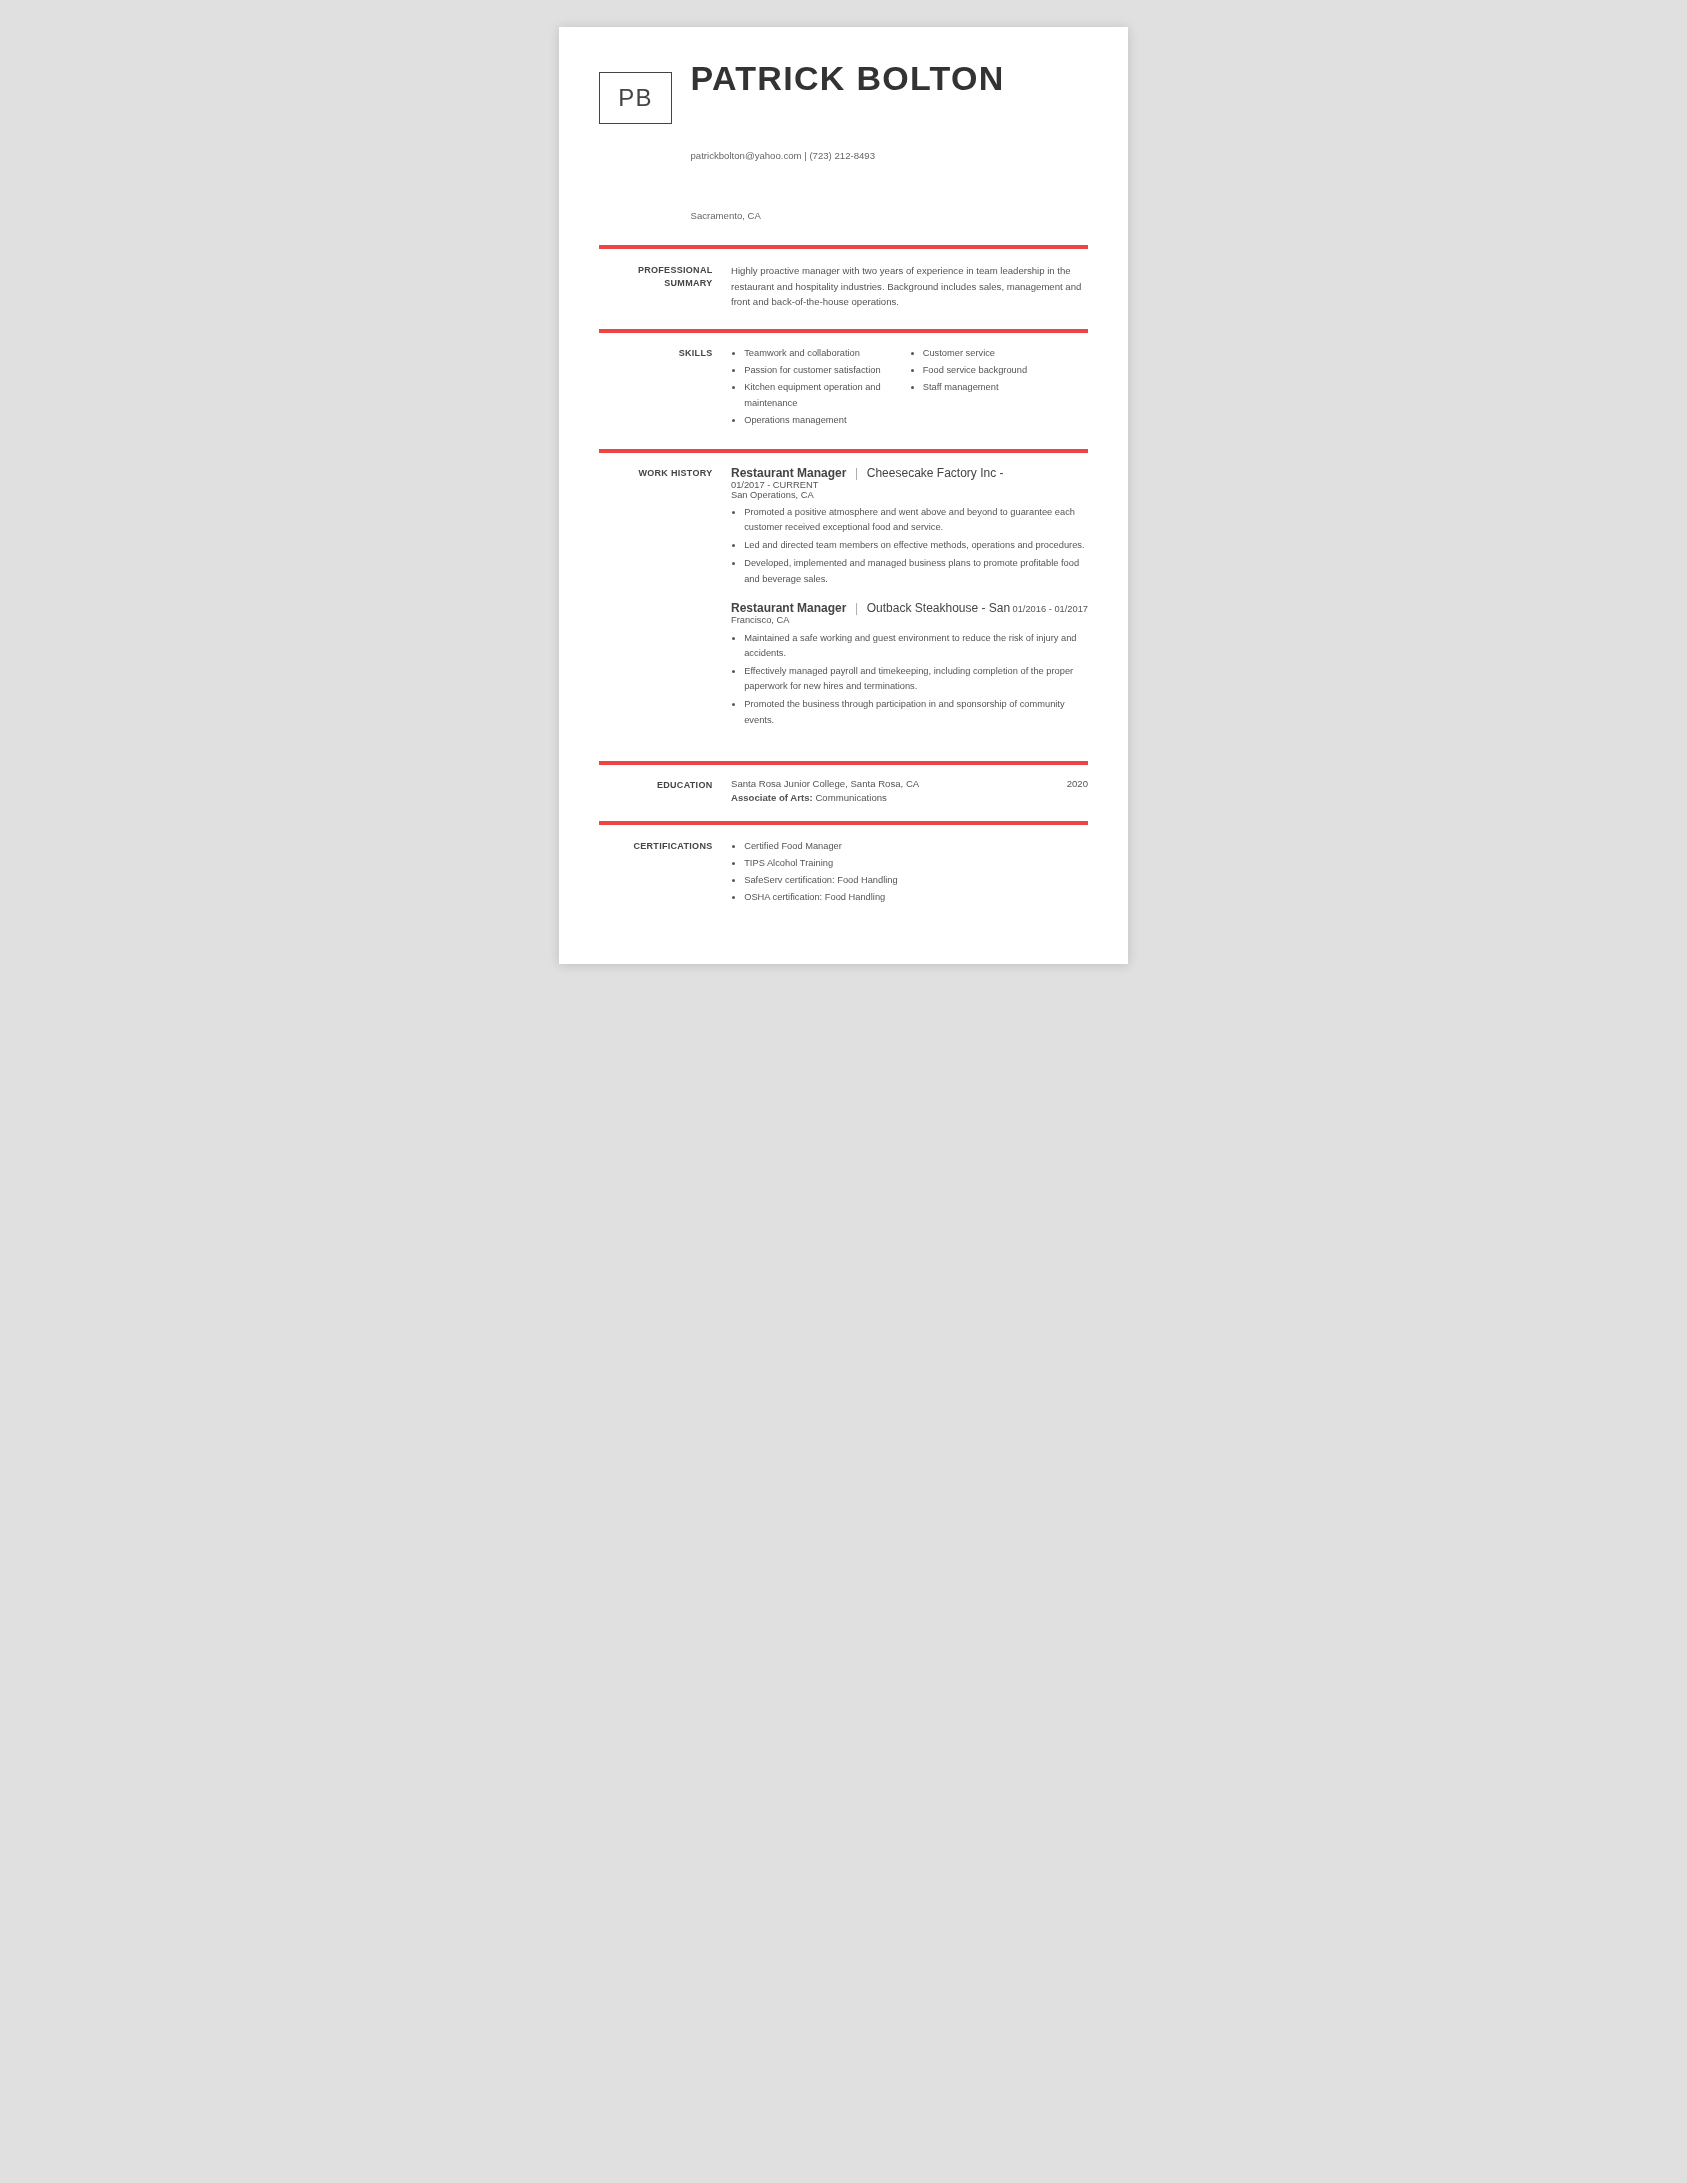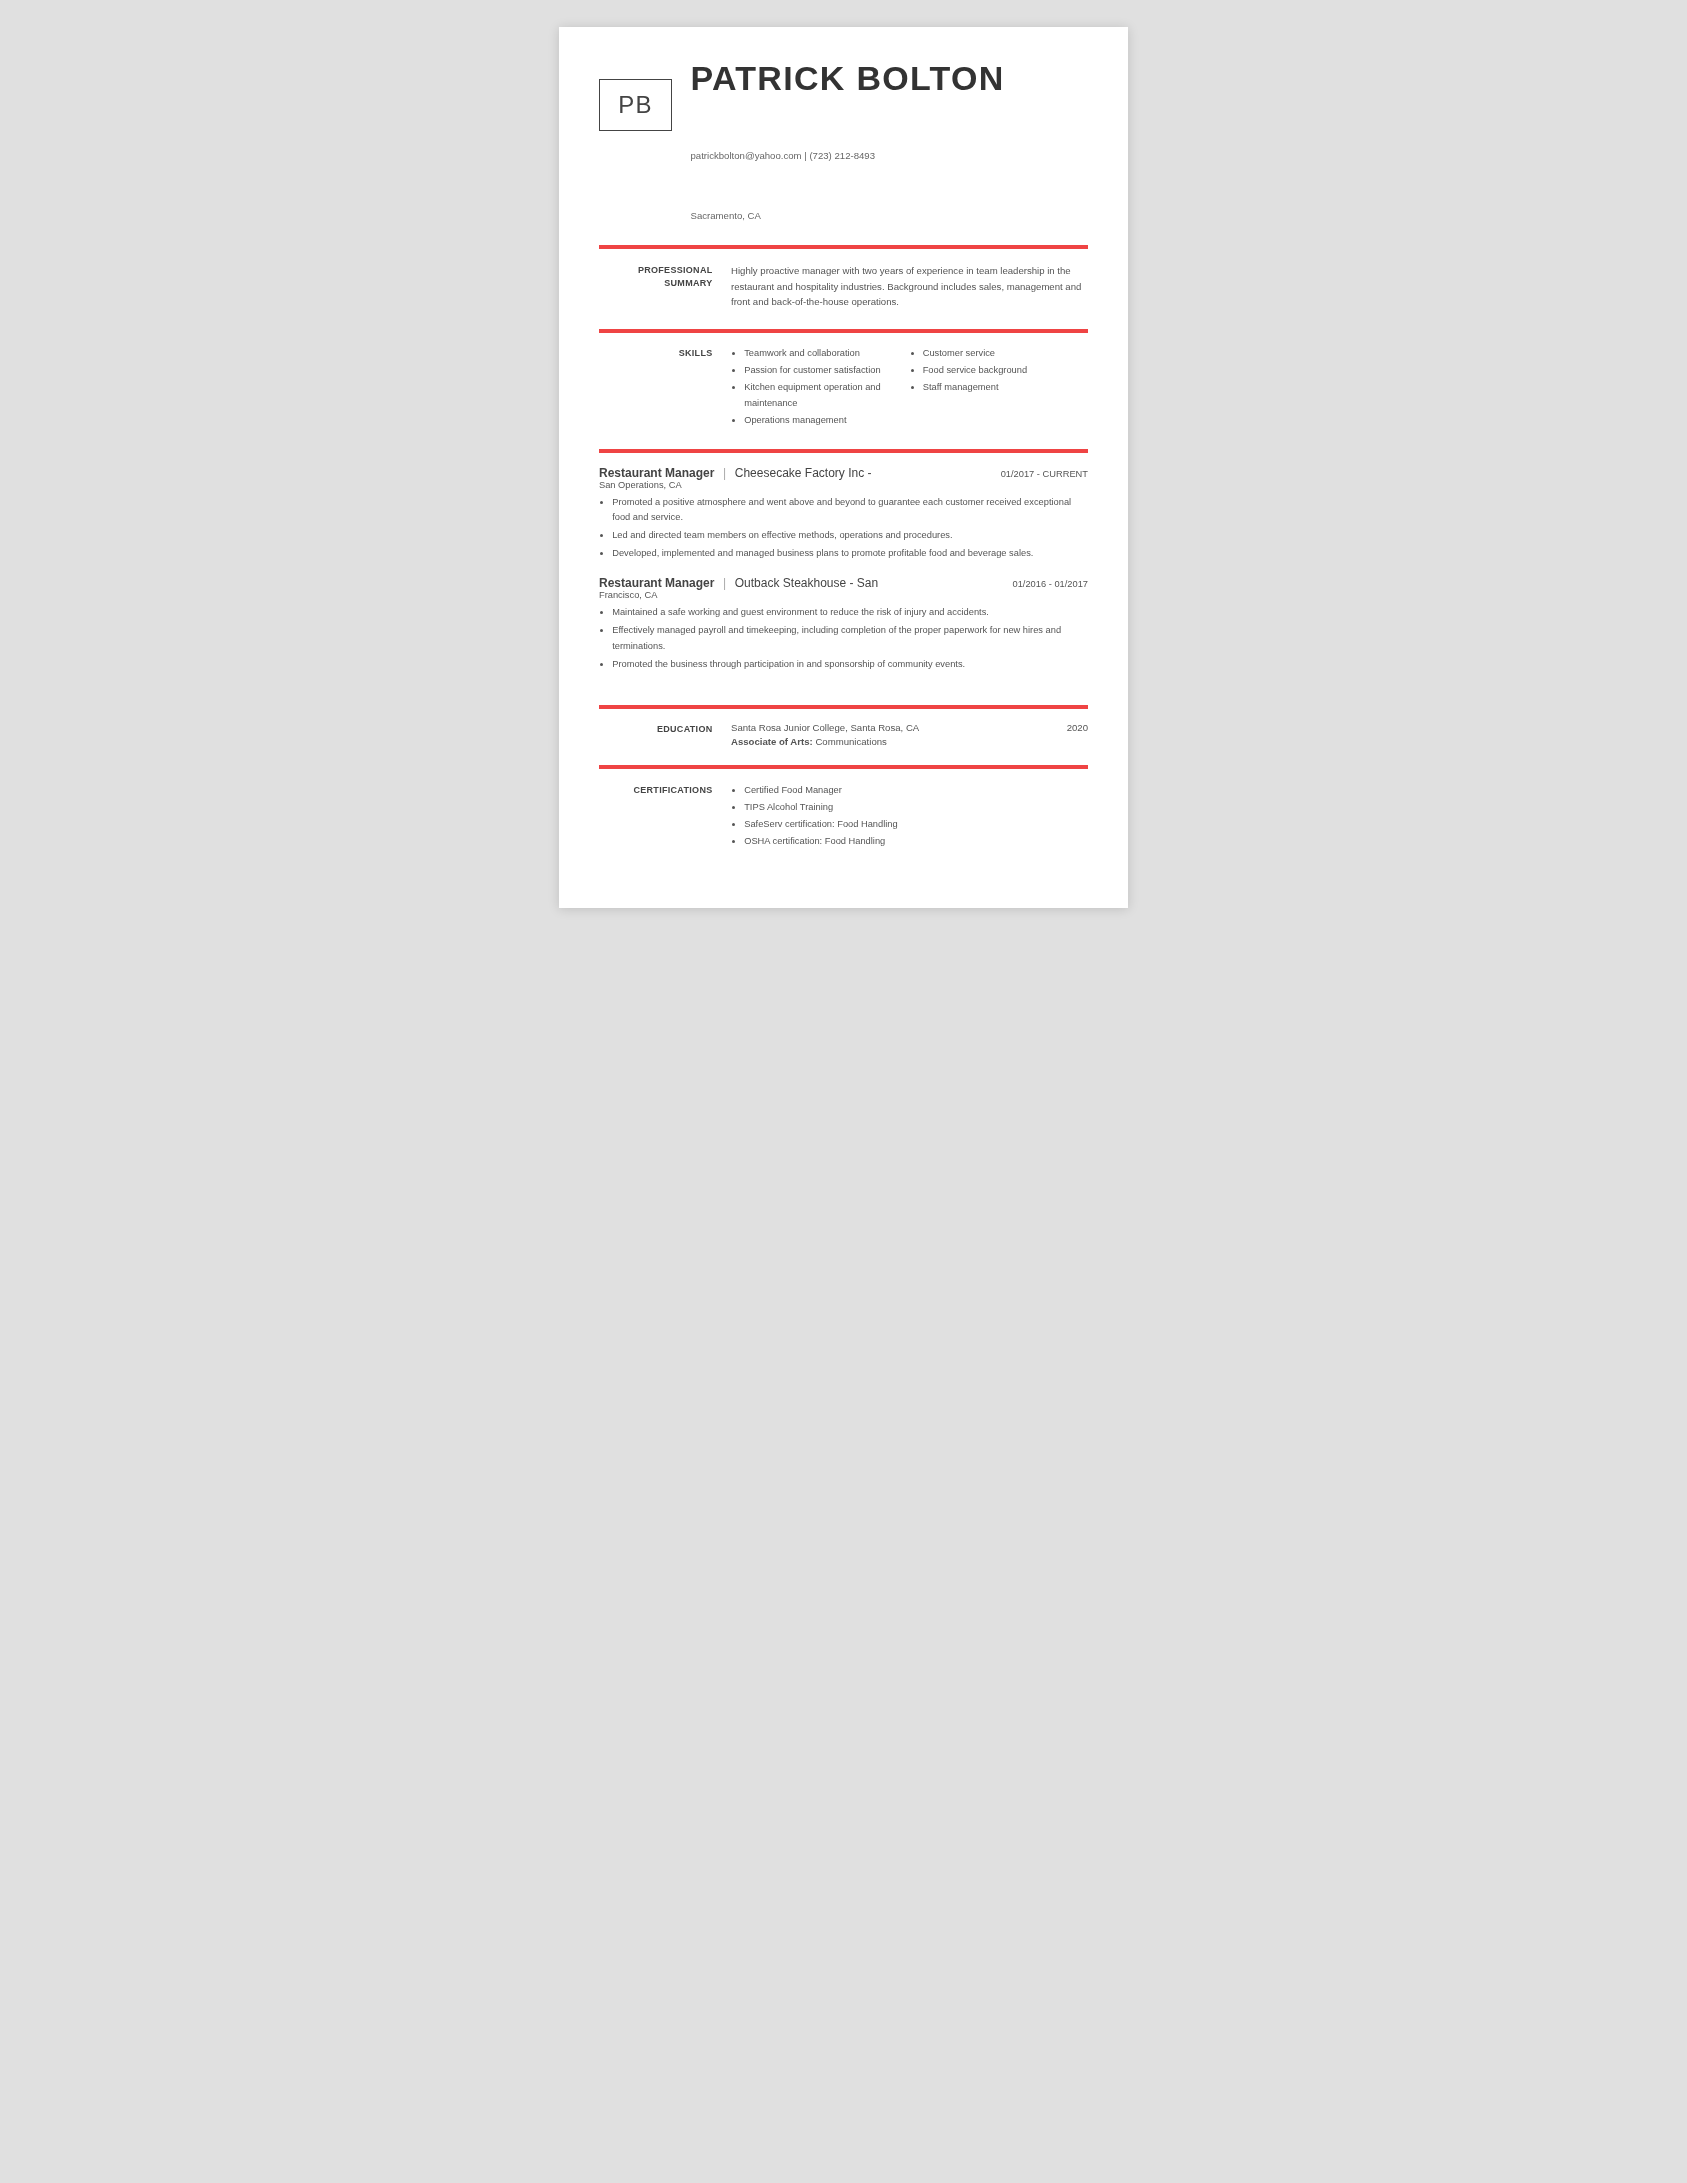"PB" .avatar-box { margin-top: 19px -> 12px }
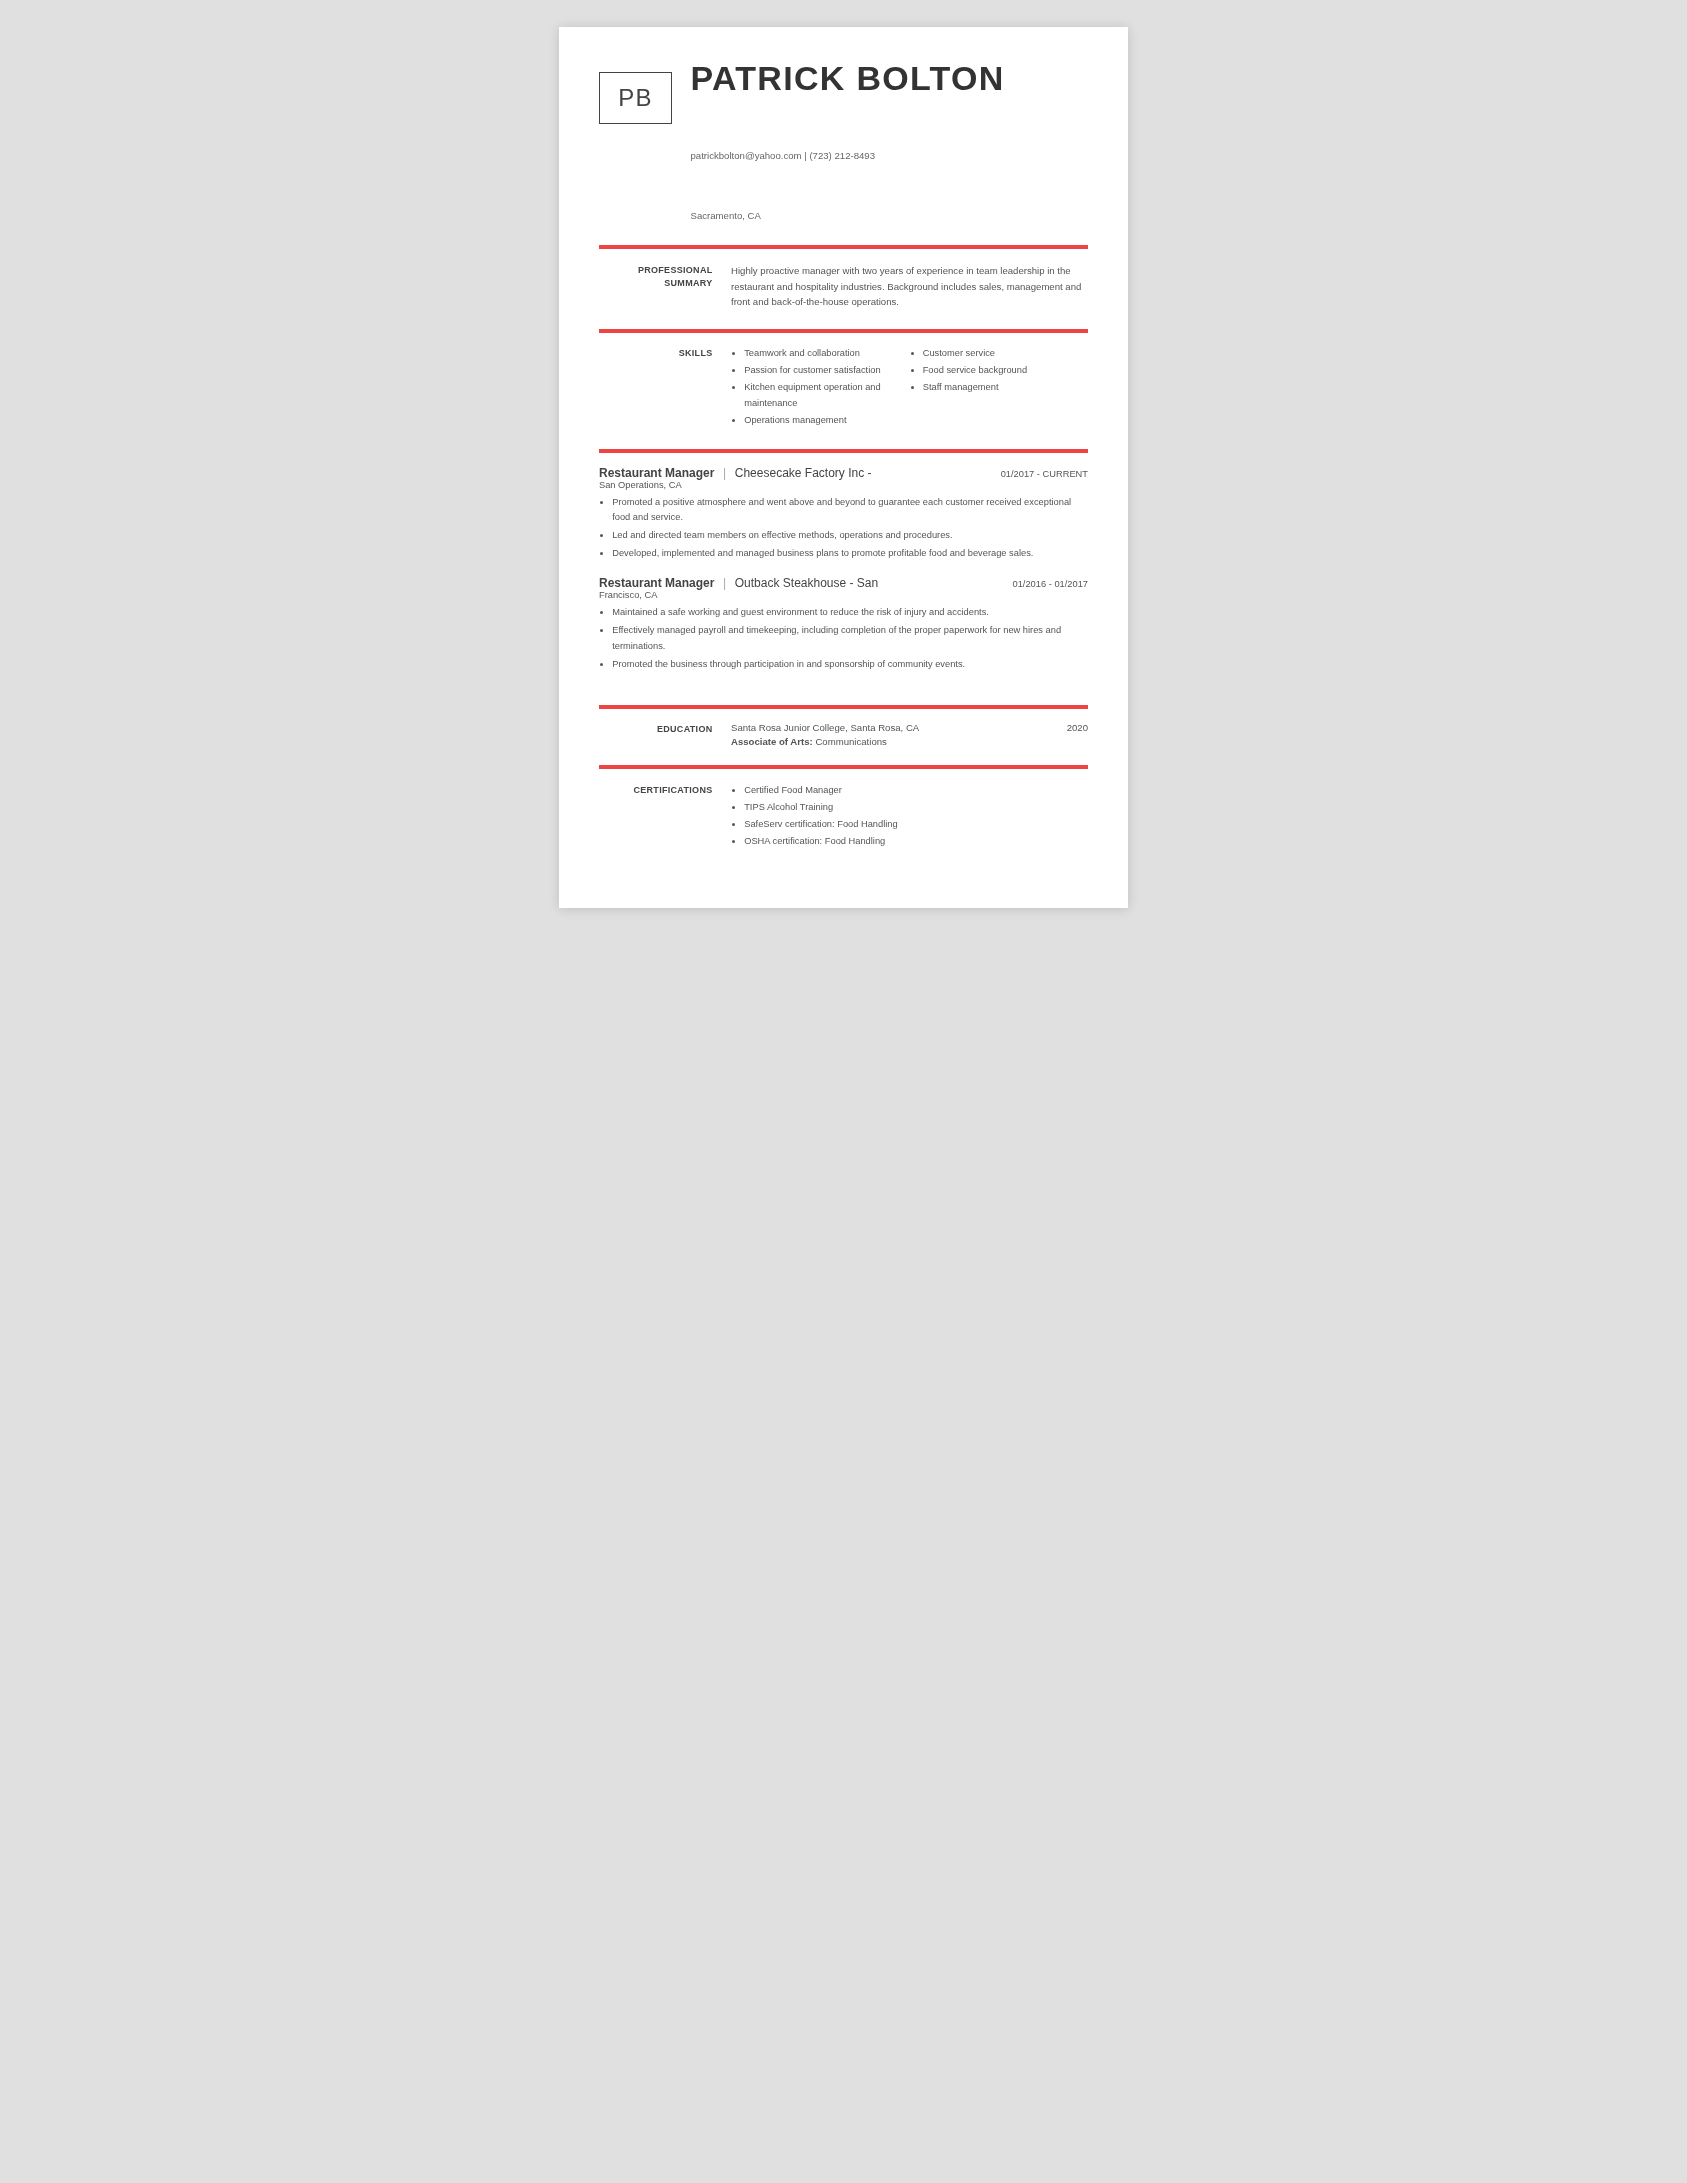"WORK HISTORY" div.section-label-col { html: none -> <div> <div>WORK HISTORY</div> </div> }
